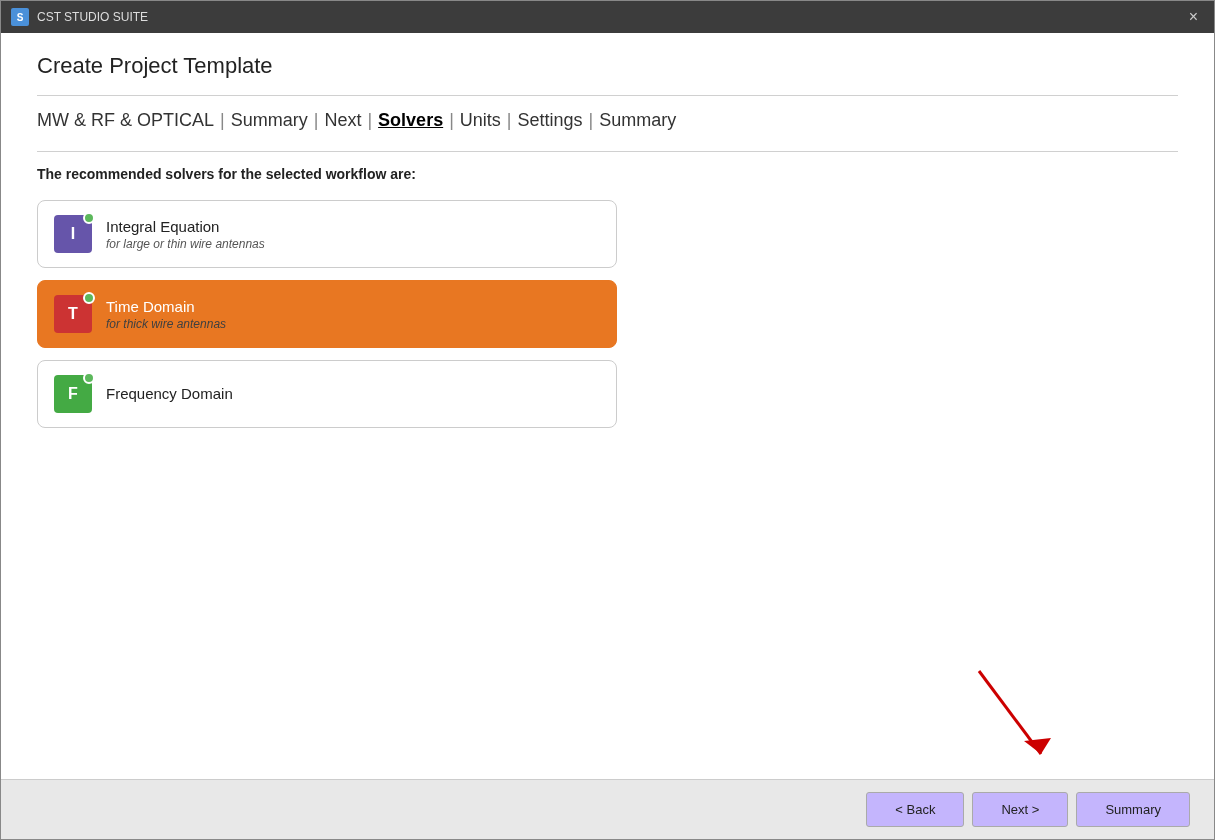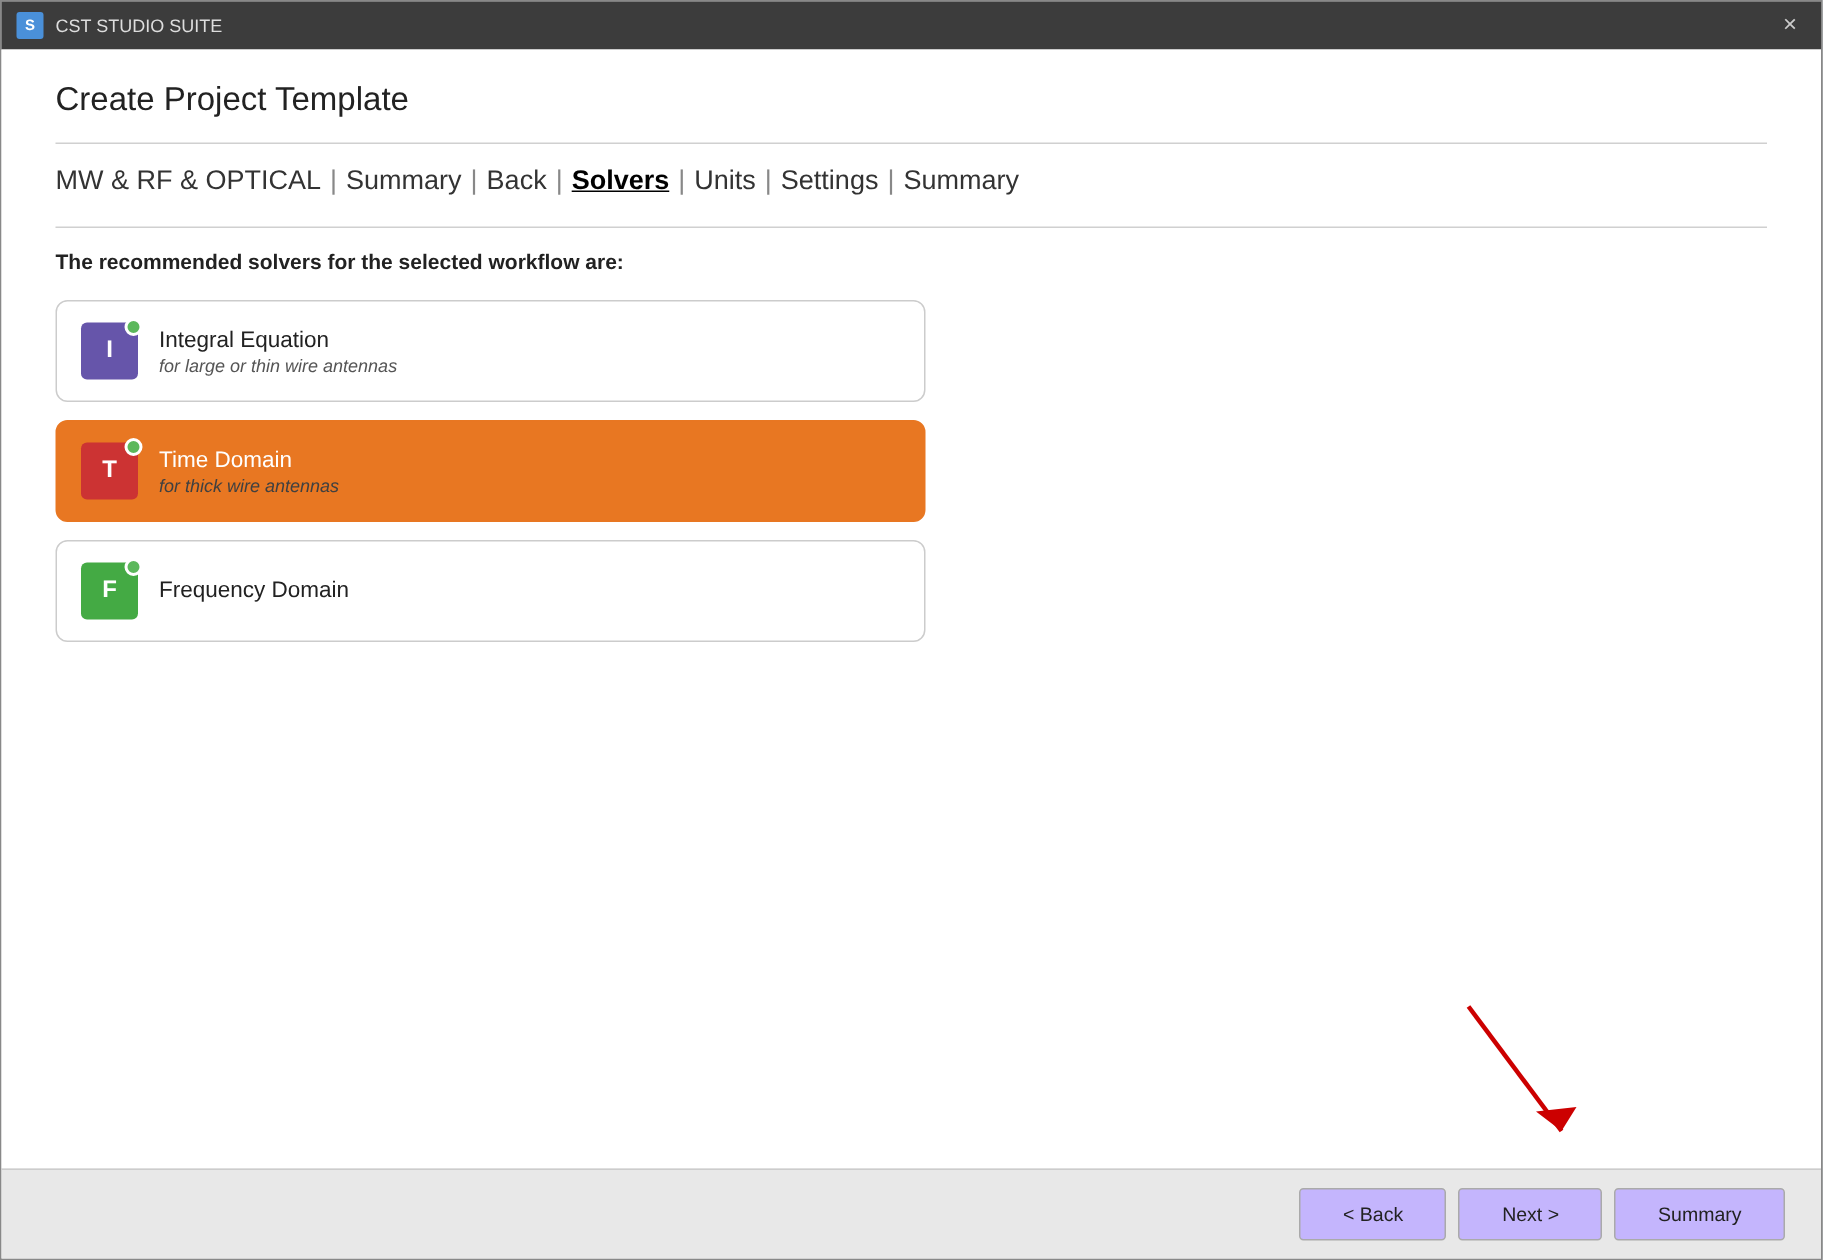"Back" span.breadcrumb-item { text: Back -> Next }
